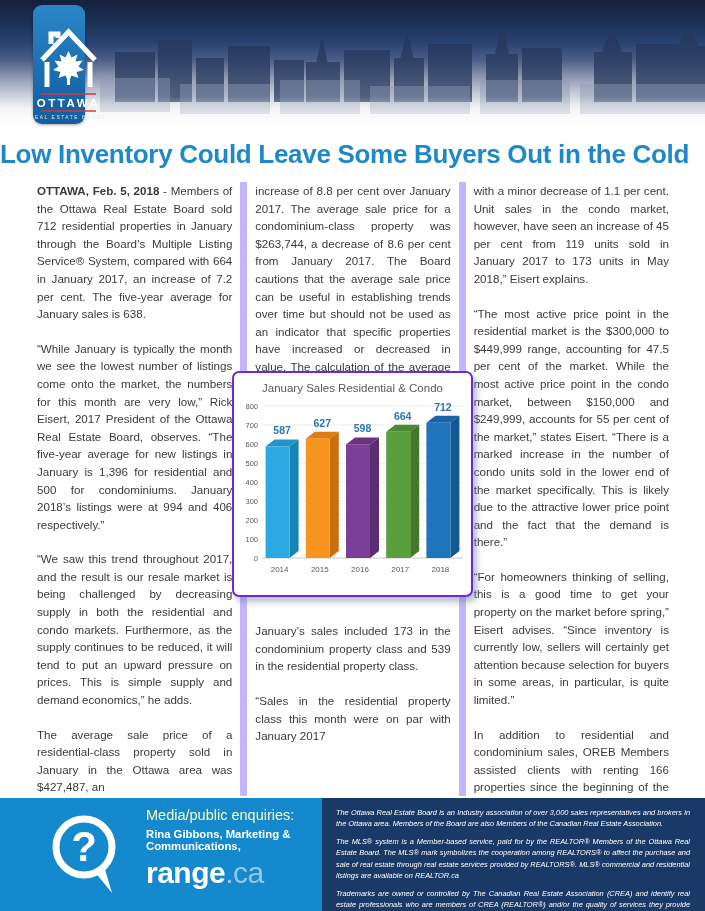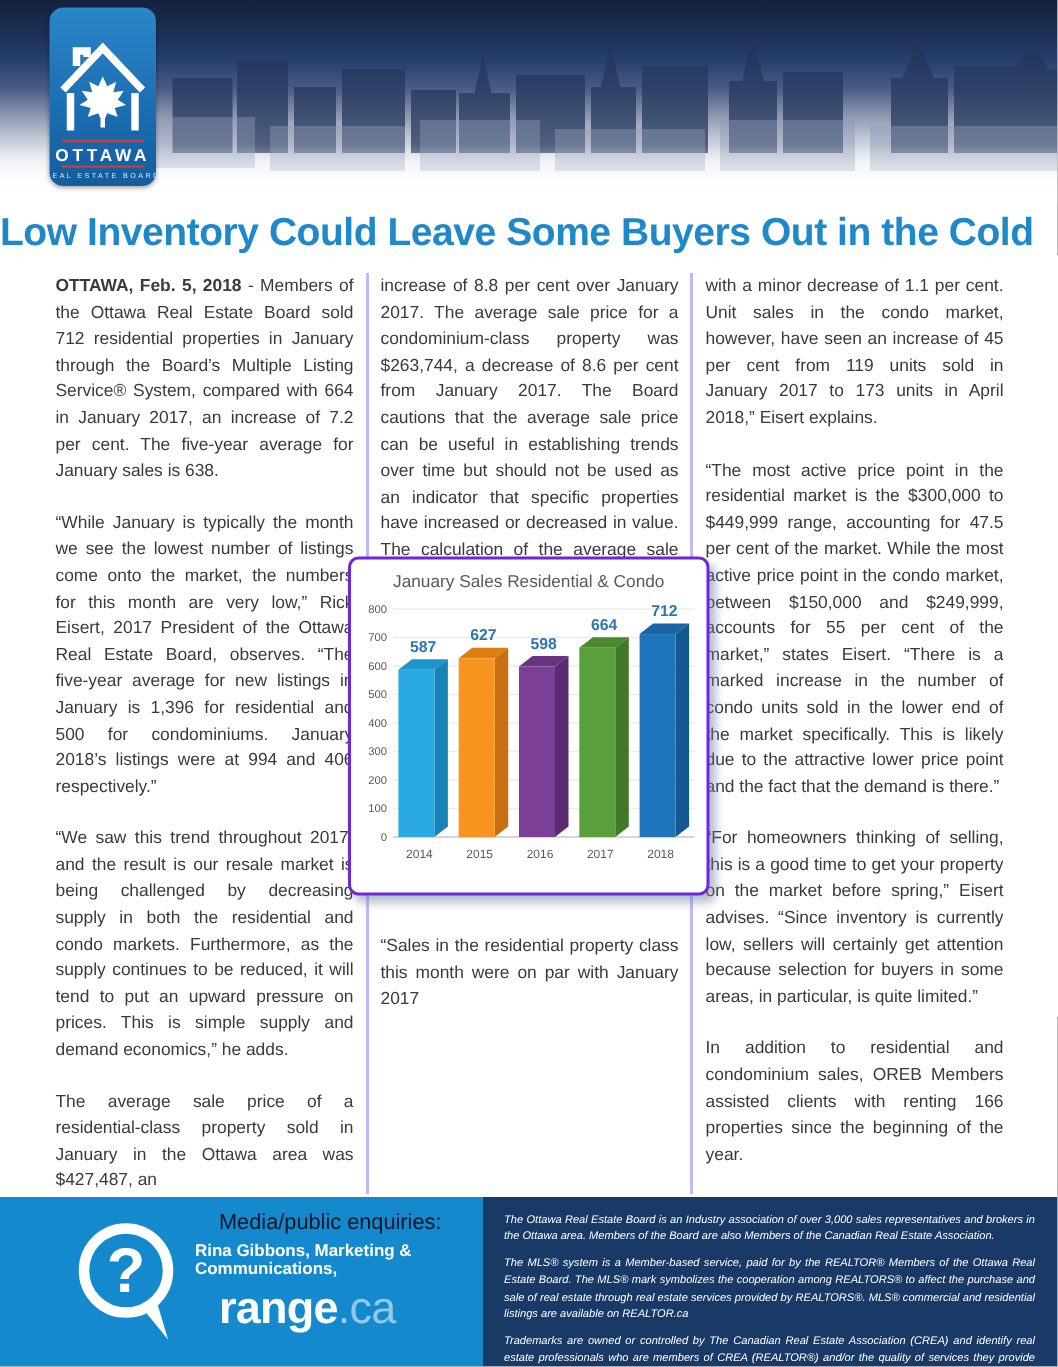"OTTAWA" .logo { width: 71px -> 52px }
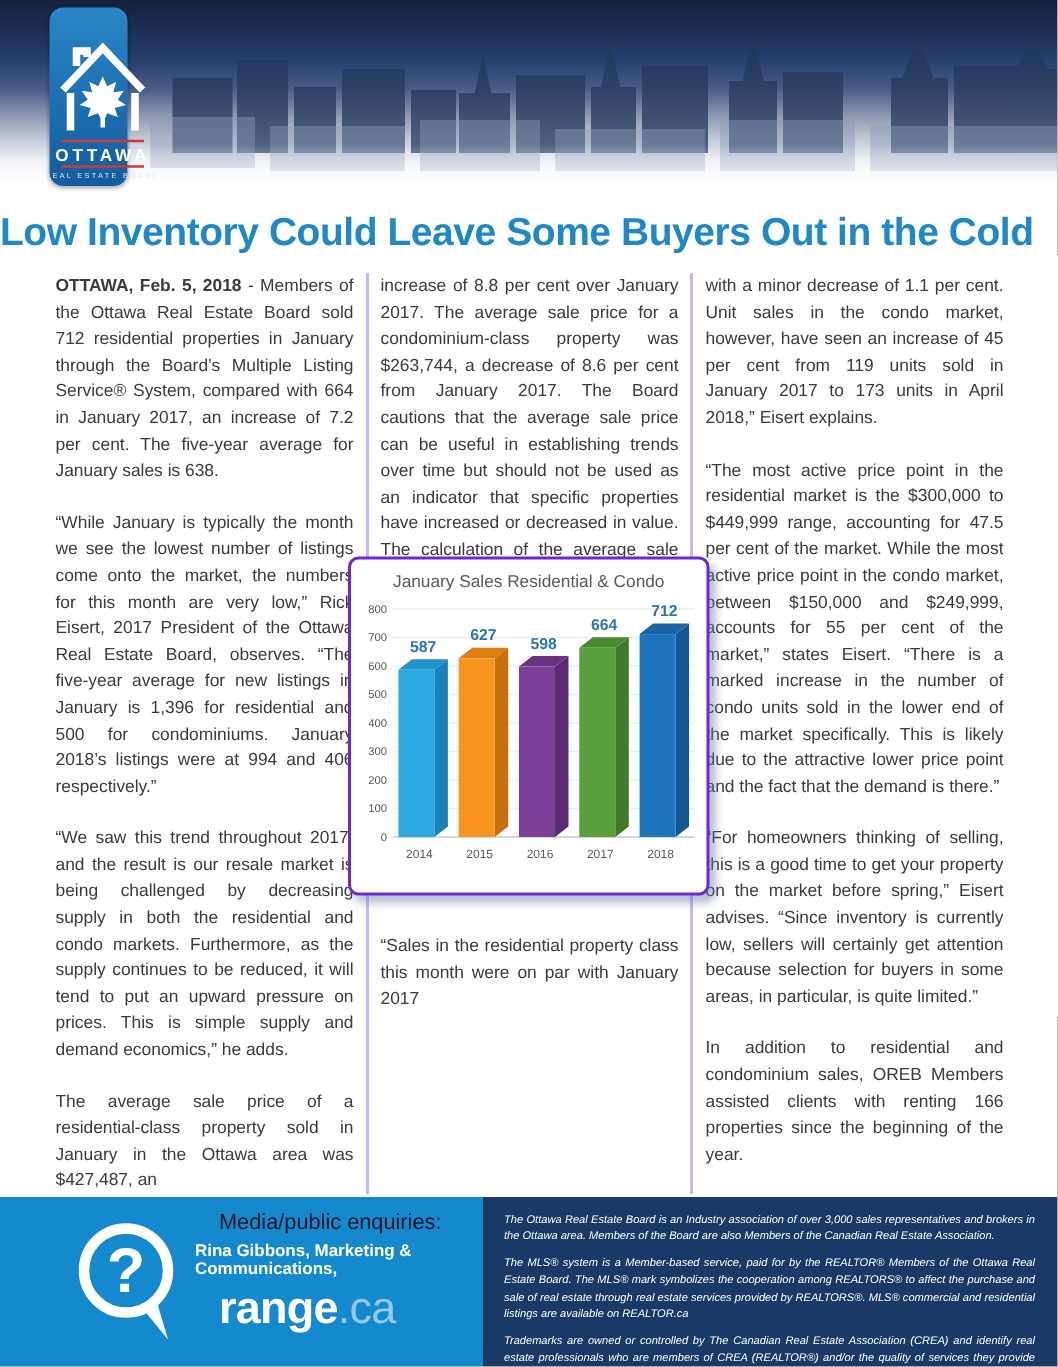"OTTAWA, Feb. 5, 2018 -" .col { border-right: 2px solid #c4b5fd -> 7px solid #c4b5fd }
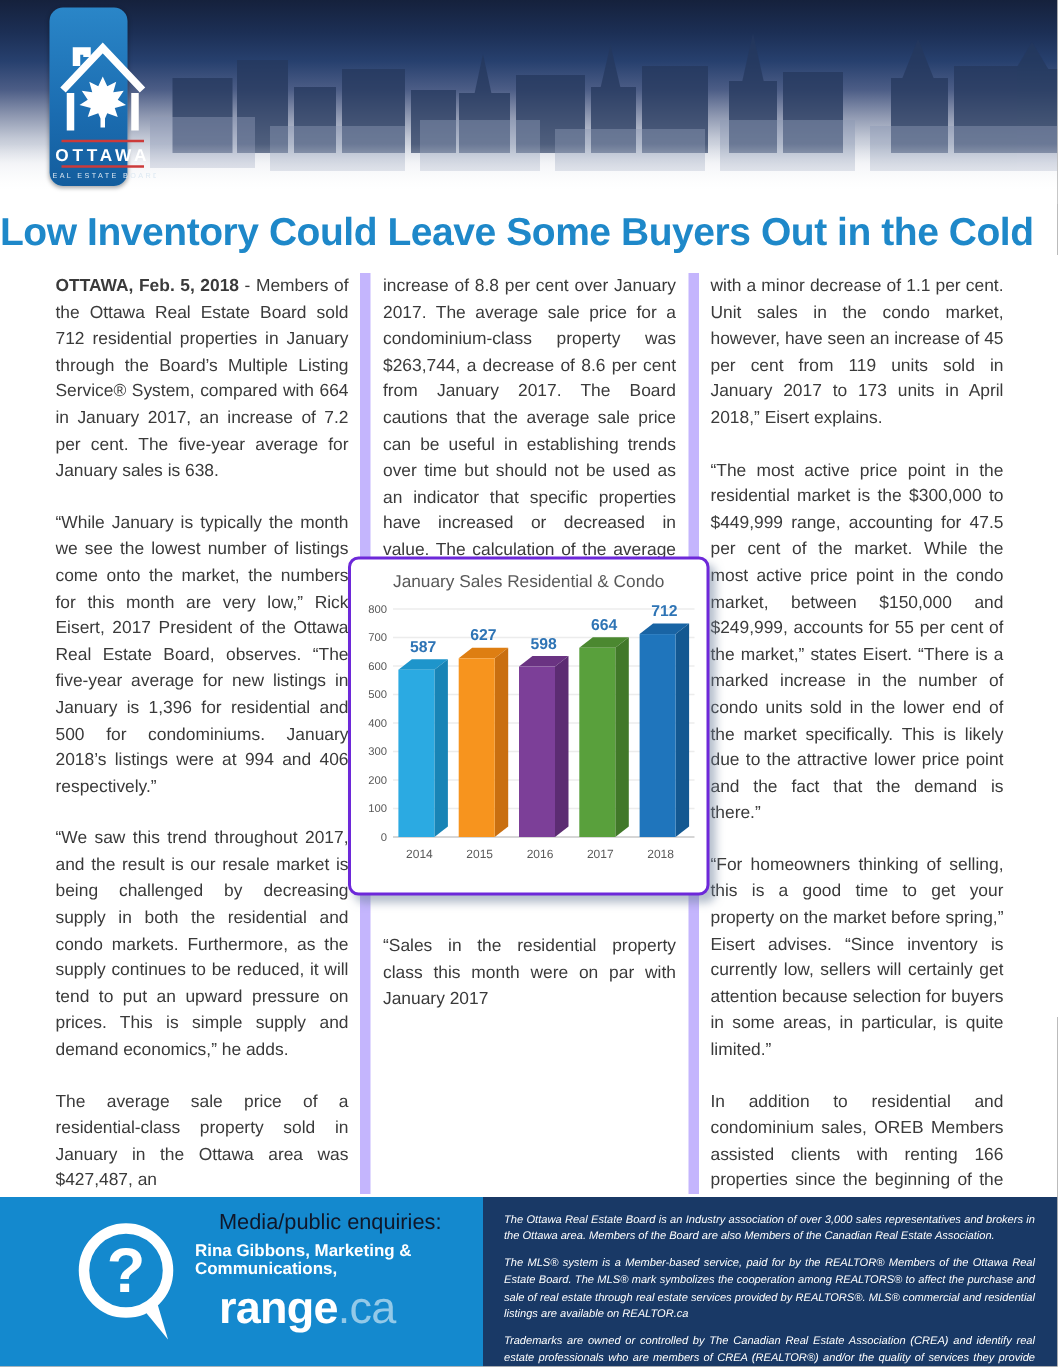"with a minor decrease of" p { text: April -> May }
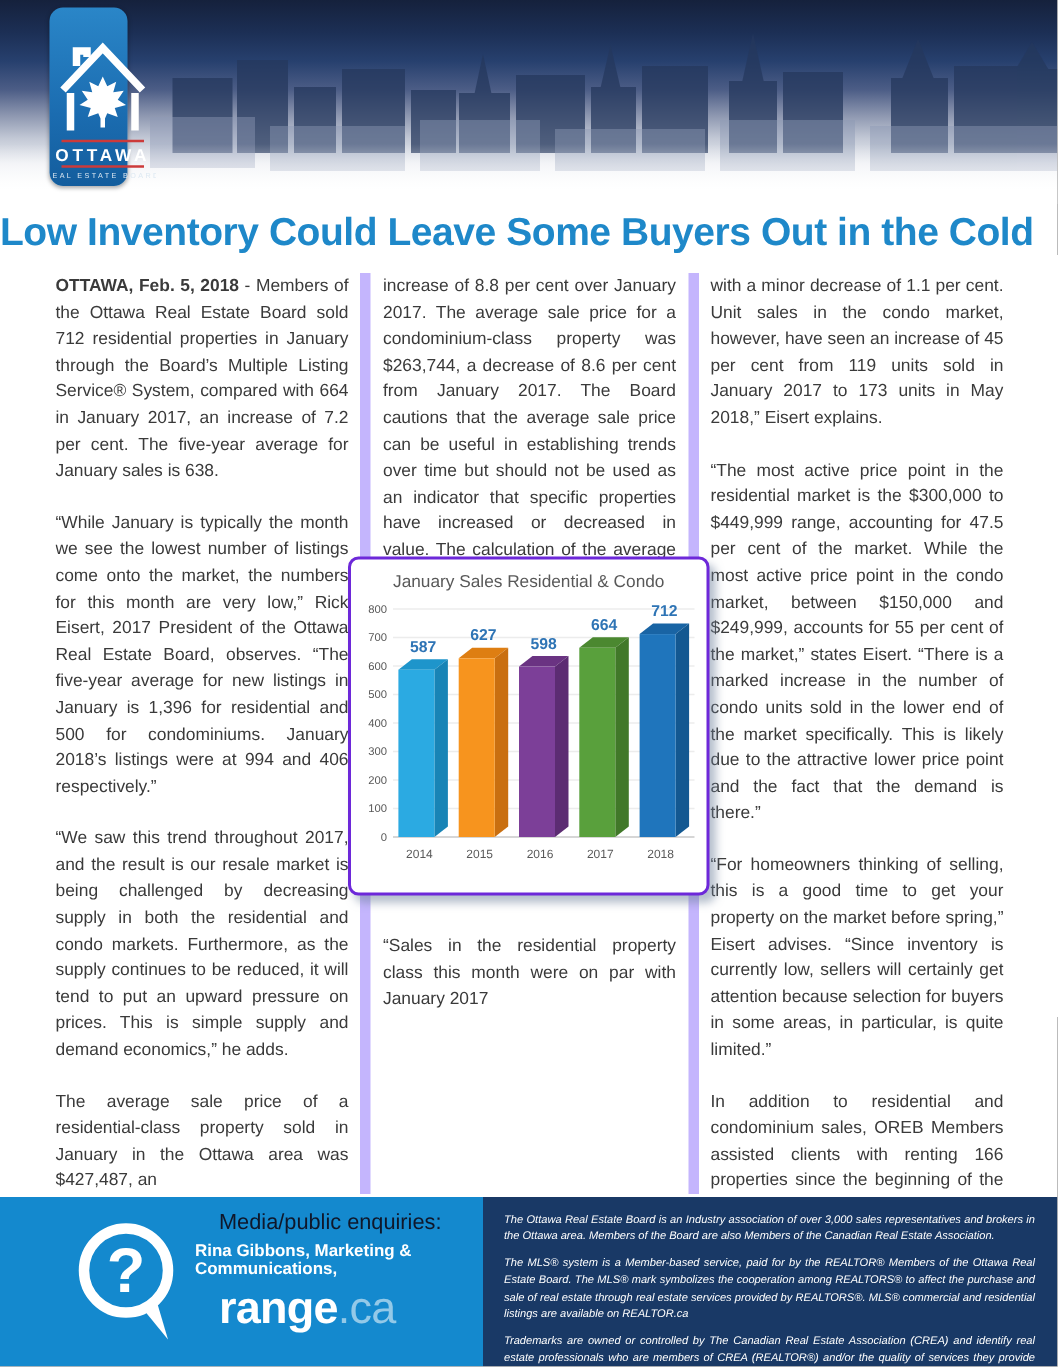"January’s sales included 173 in" p { html: none -> <p>January’s sales included 173 in the condominium property class and 539 in the residential property class.</p> }
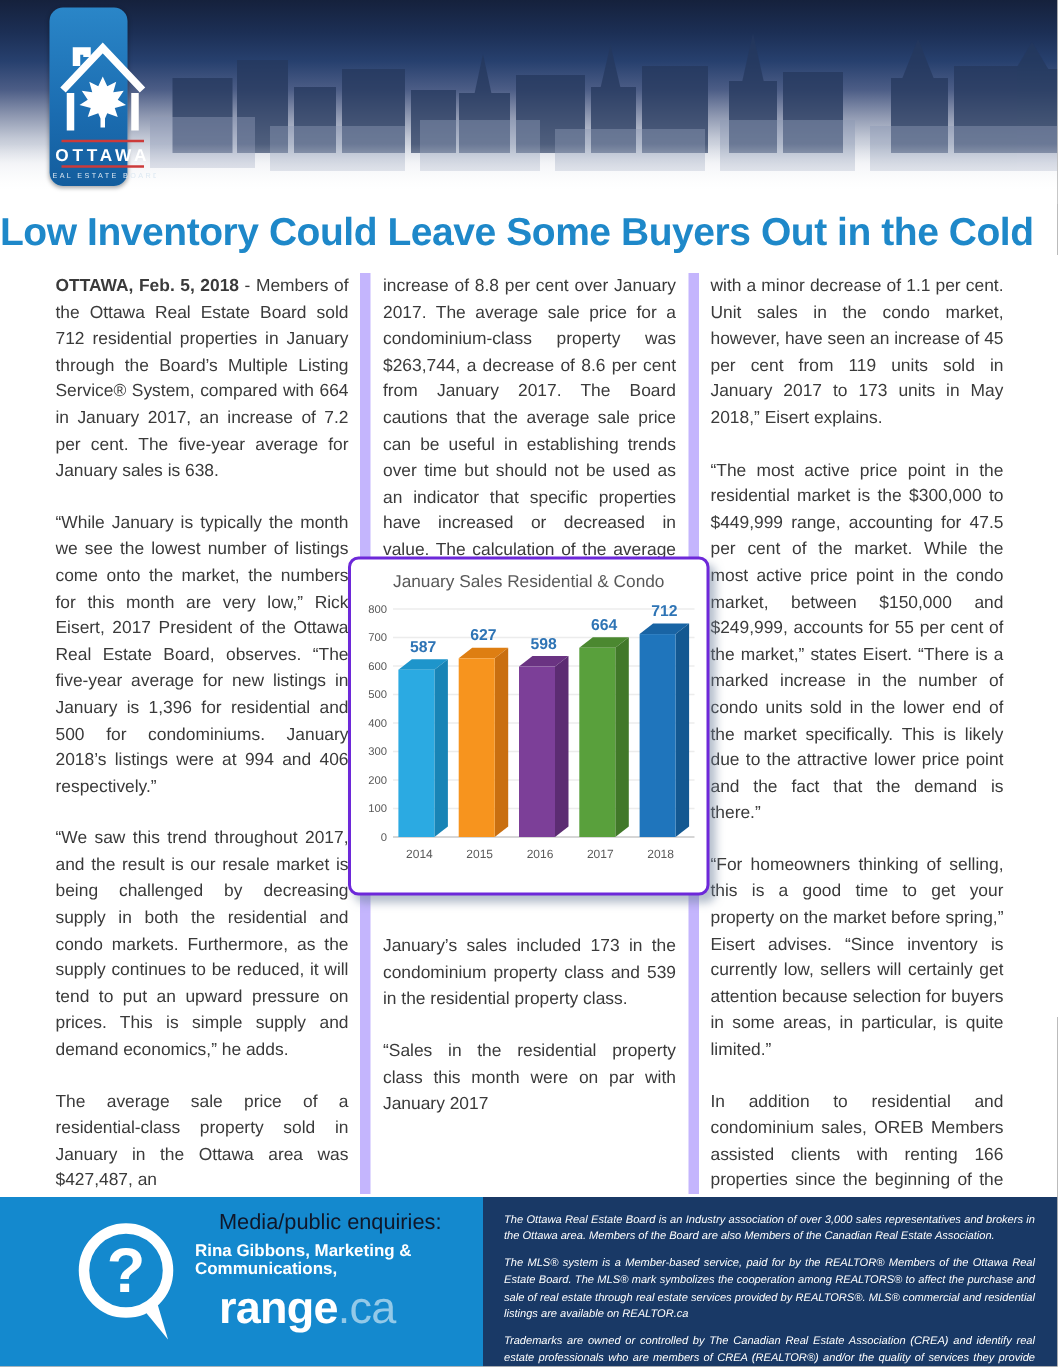"Media/public enquiries:" .media-heading { color: #0f172a -> #fef9c3 }
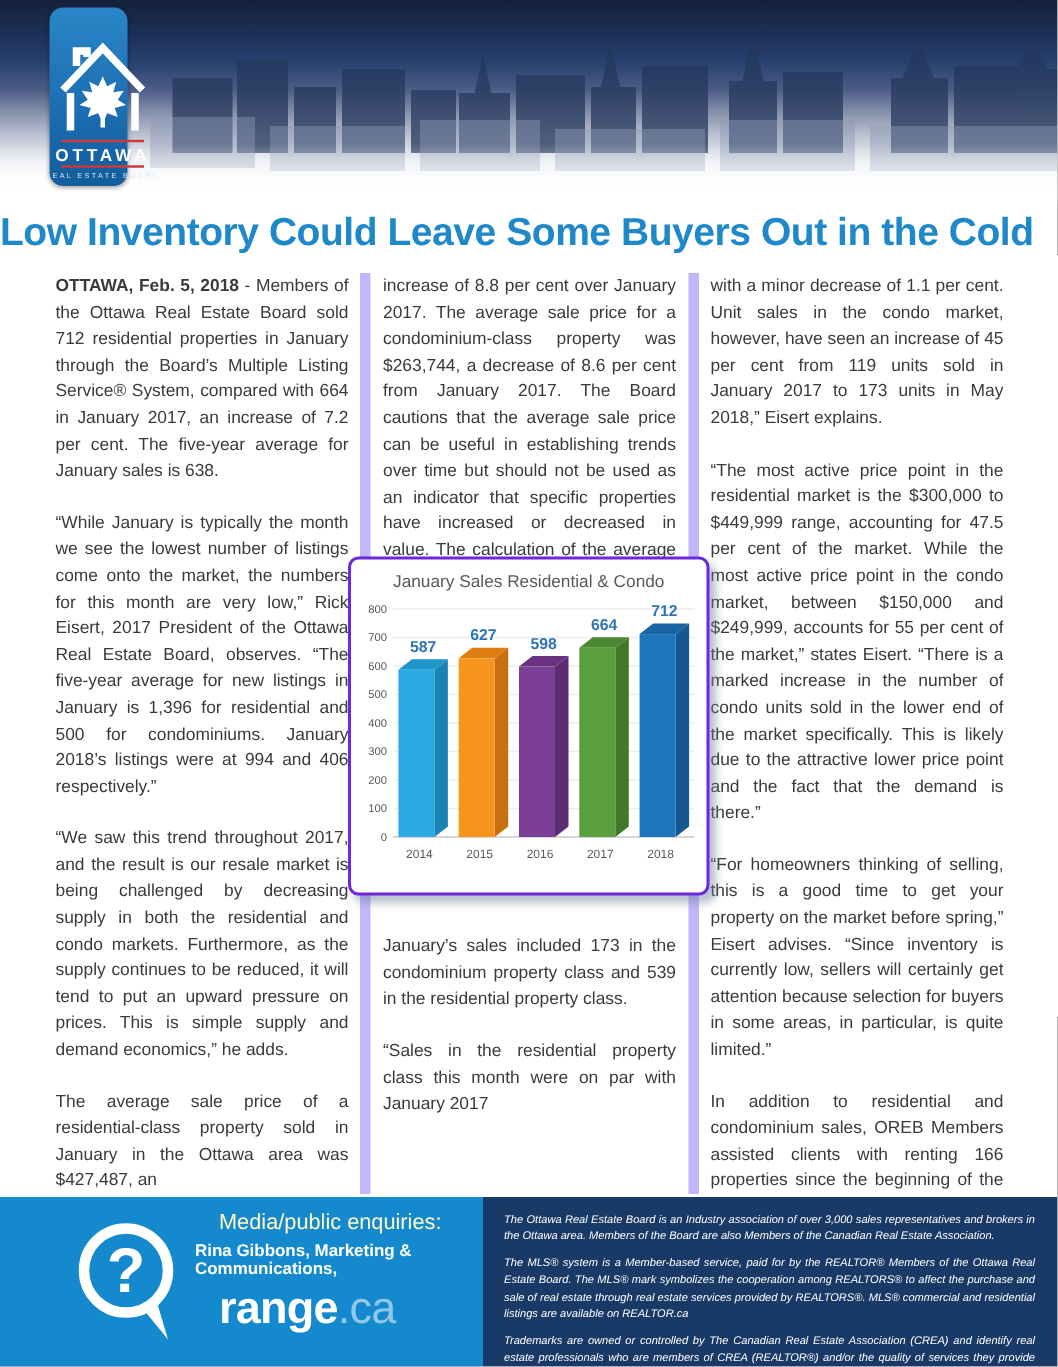"Rina Gibbons, Marketing &" .media-name { left: 130px -> 146px }
